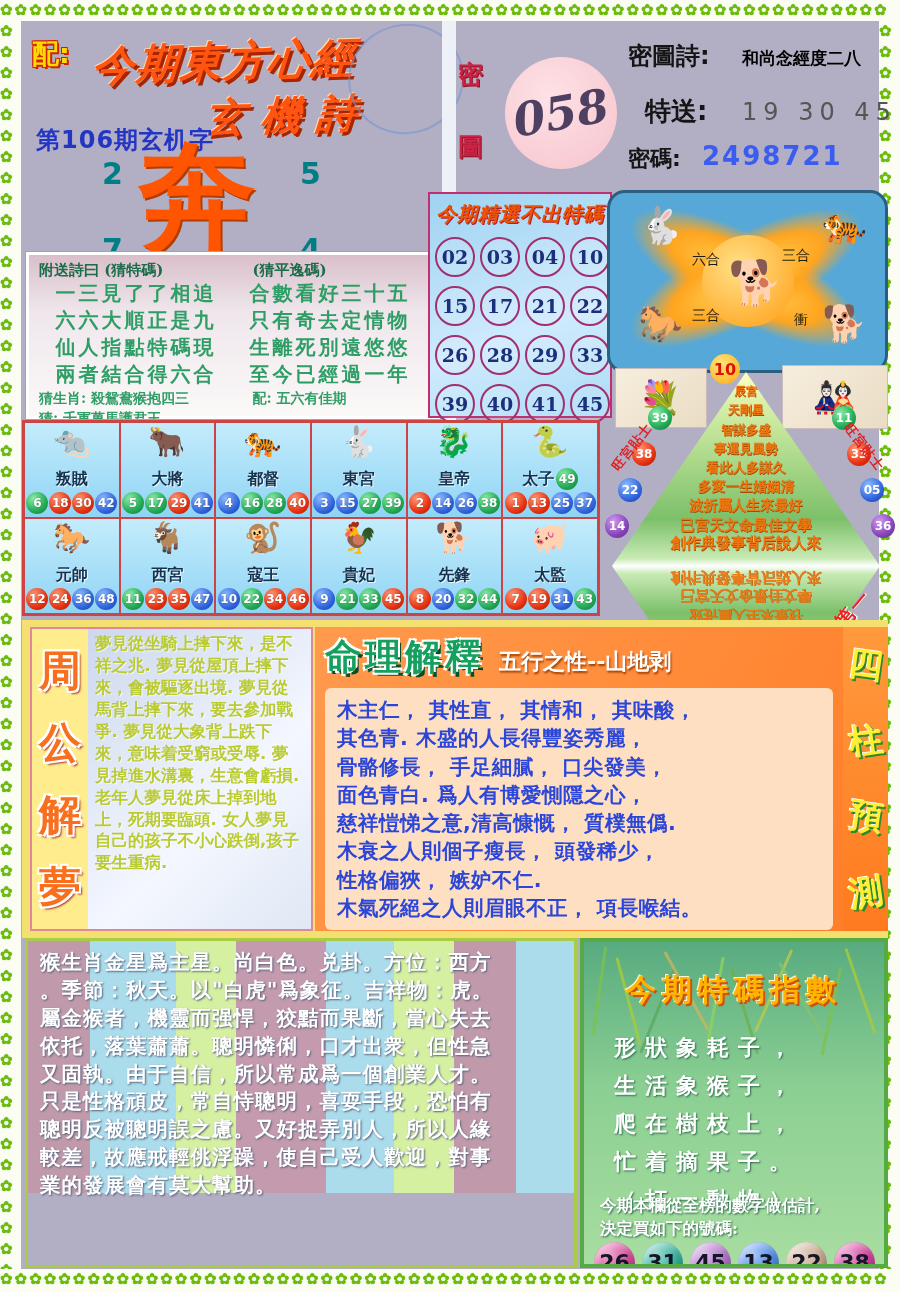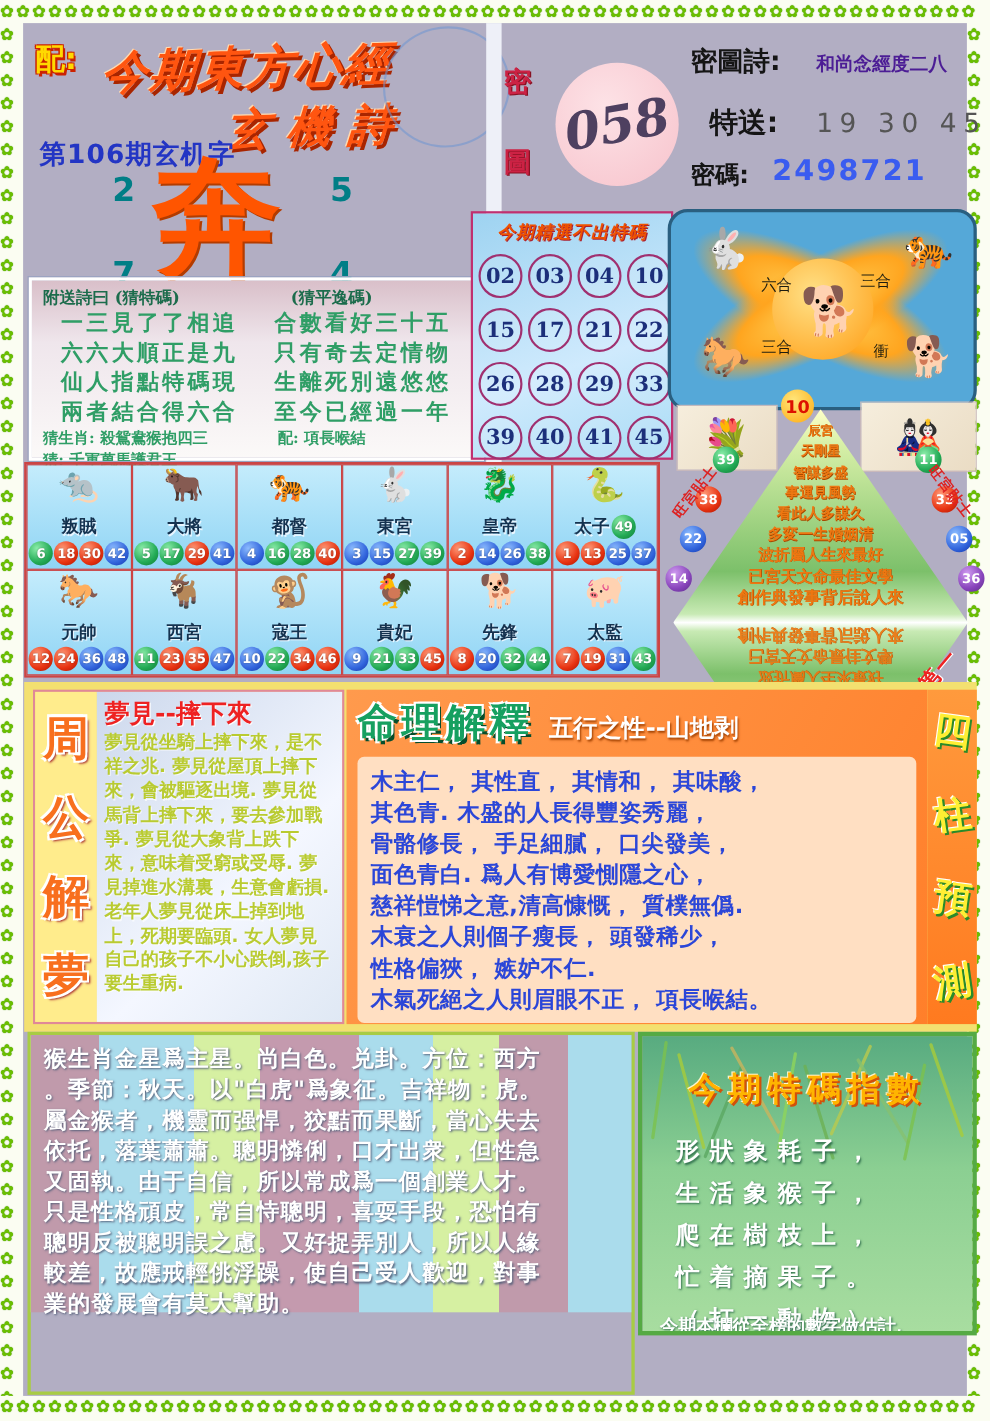"和尚念經度二八" div.abs { color: #4c1d95 -> #000000 }
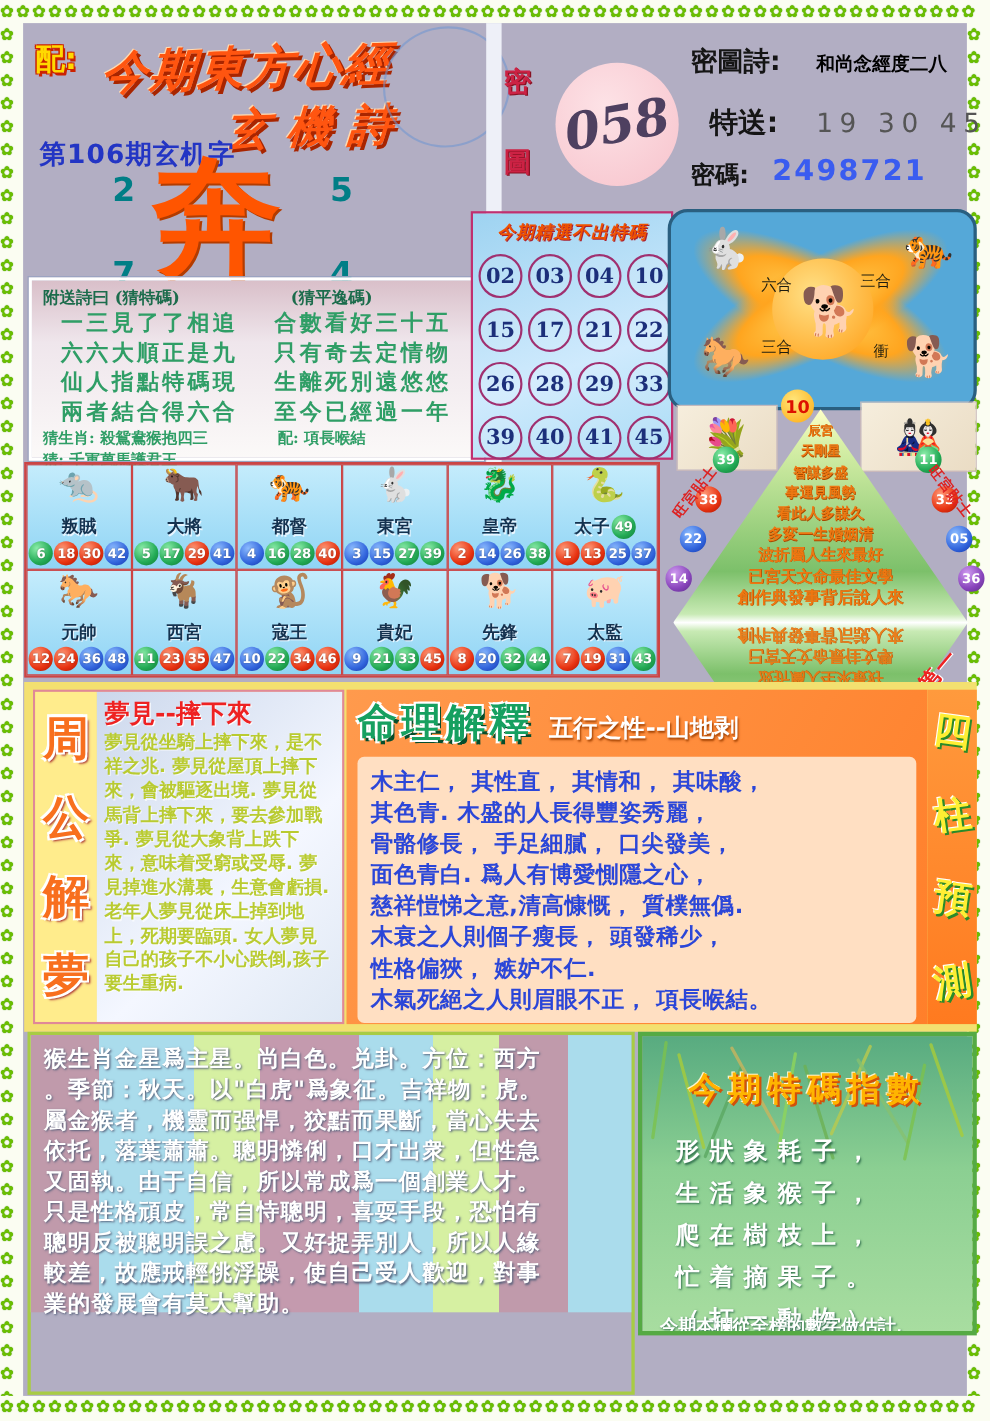"今期精選不出特碼" .extitle { font-size: 16px -> 20px }
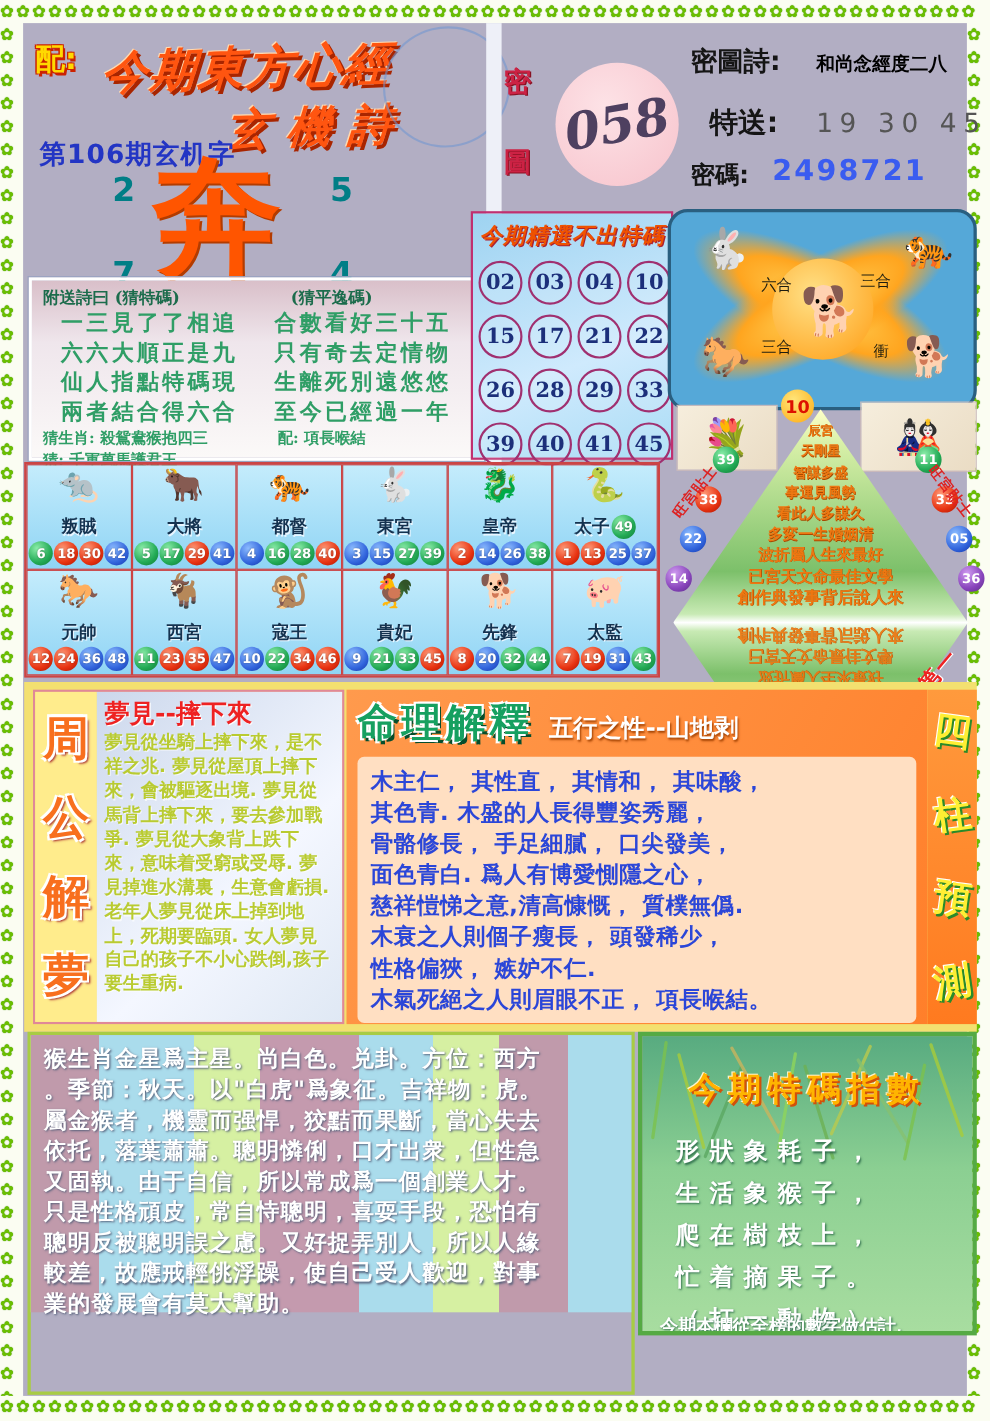"附送詩曰 (猜特碼)" .poem-head { gap: 12px -> none }
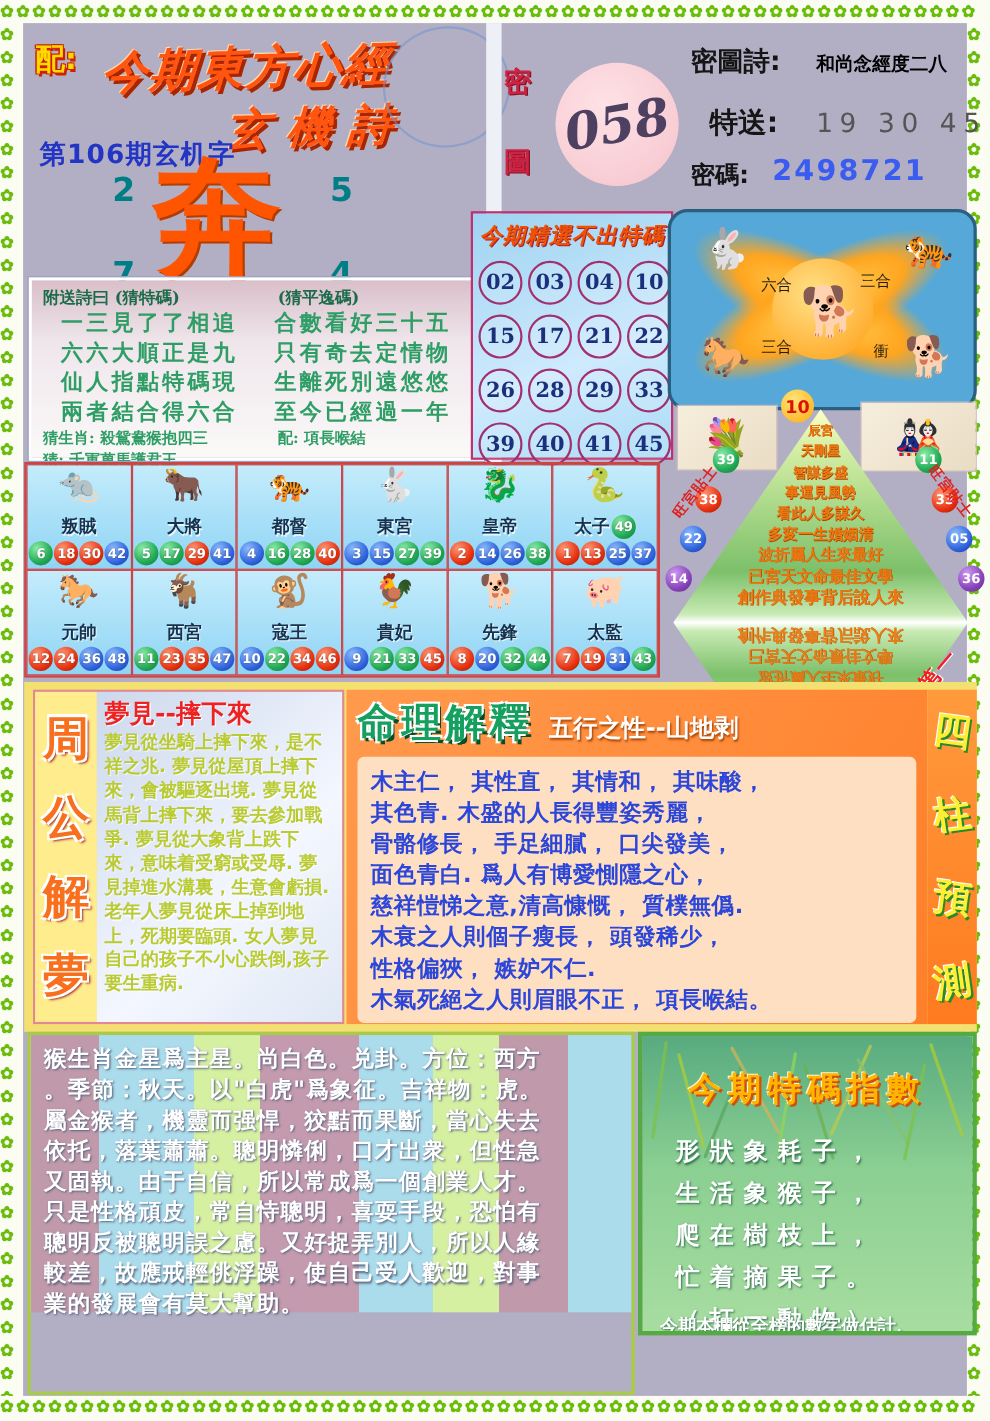"項長喉結" span { text: 項長喉結 -> 五六有佳期 }
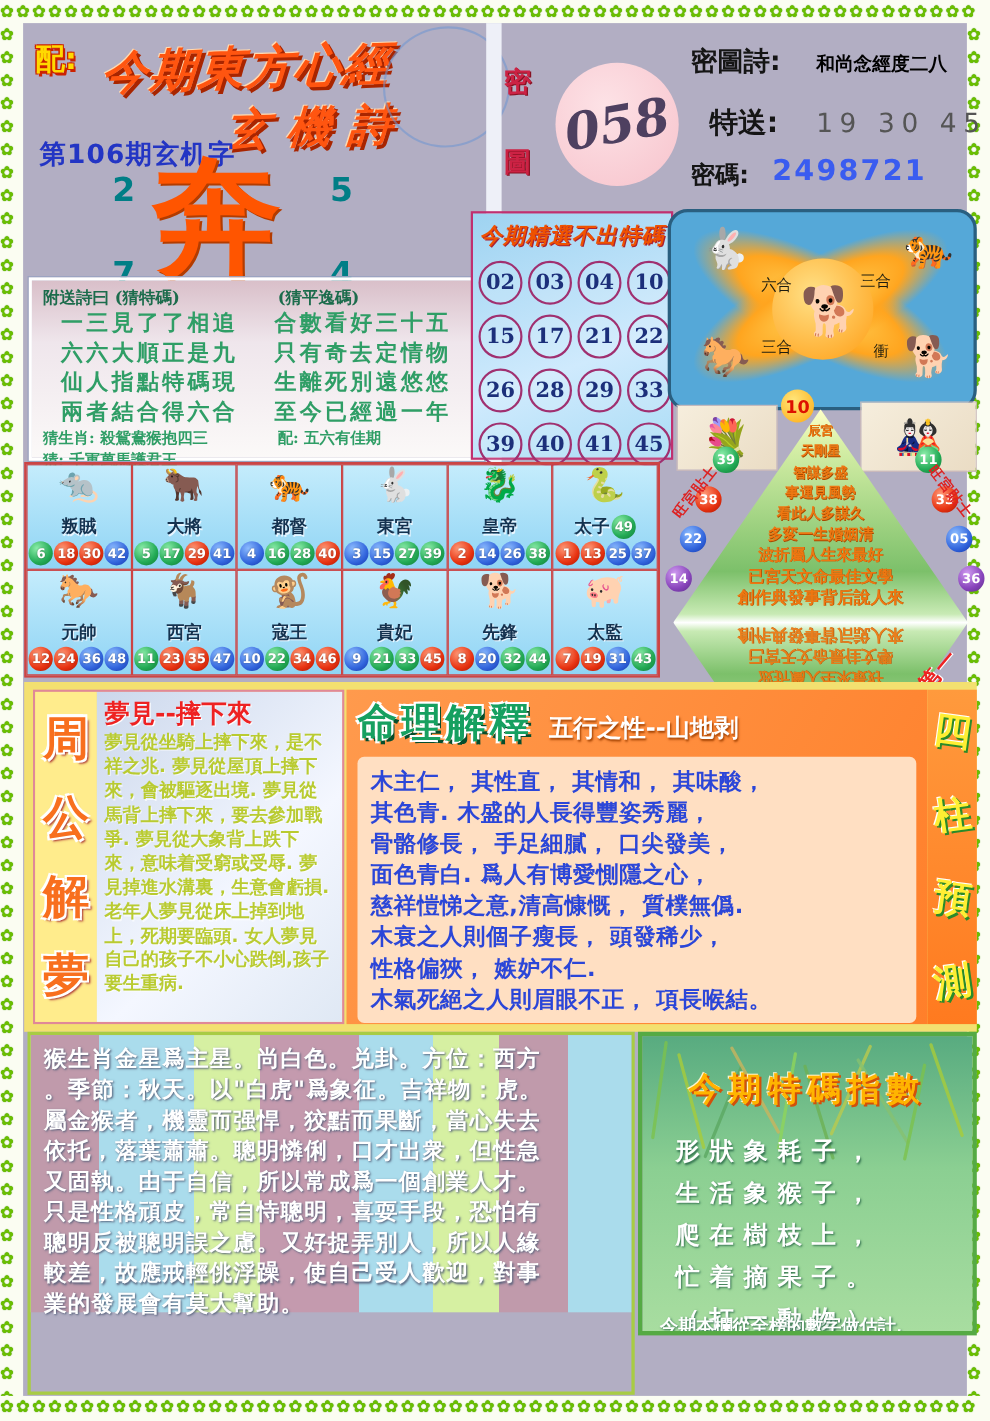"夢見--摔下來" div.dream-h { html: <div>夢見--摔下來</div> -> none }
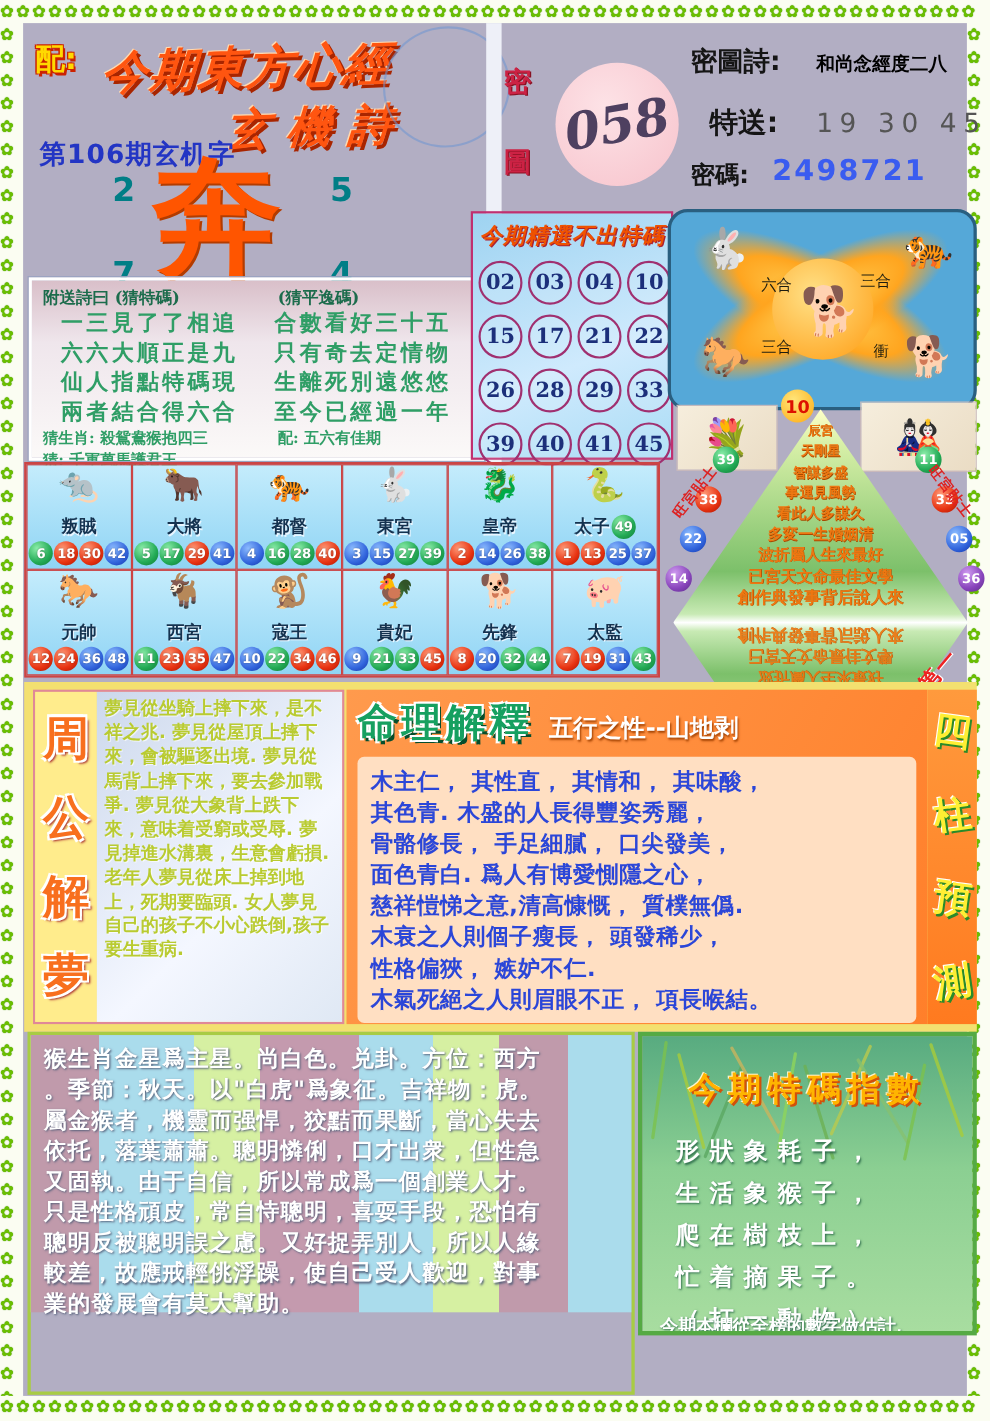"今期特碼指數" .indexbox { height: 276px -> 330px }
